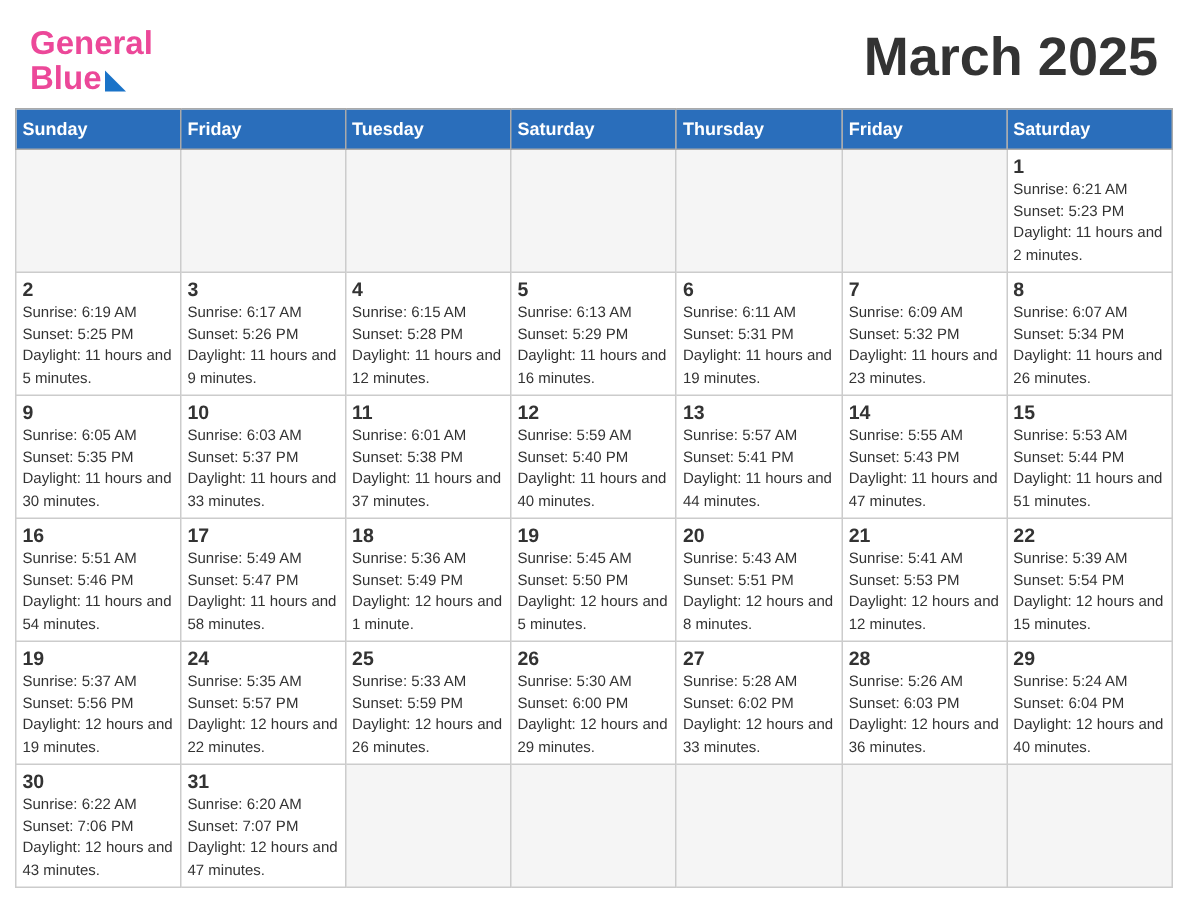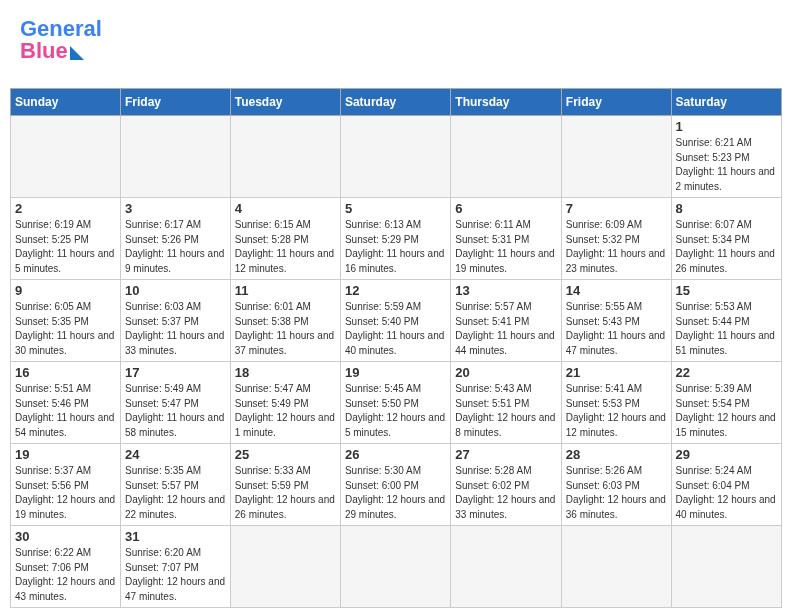"General" .logo-text { color: #3b82f6 -> #ec4899 }
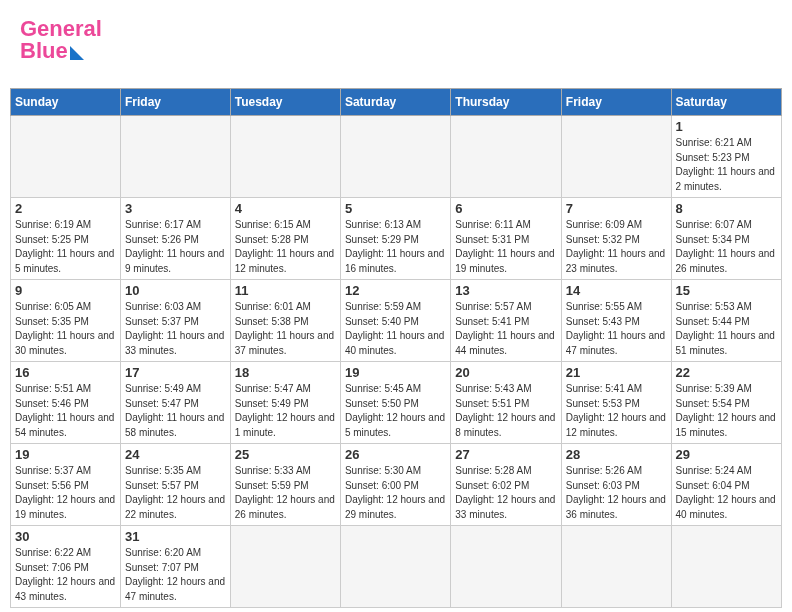"March 2025" div.month-title { html: none -> <div>March 2025</div> }
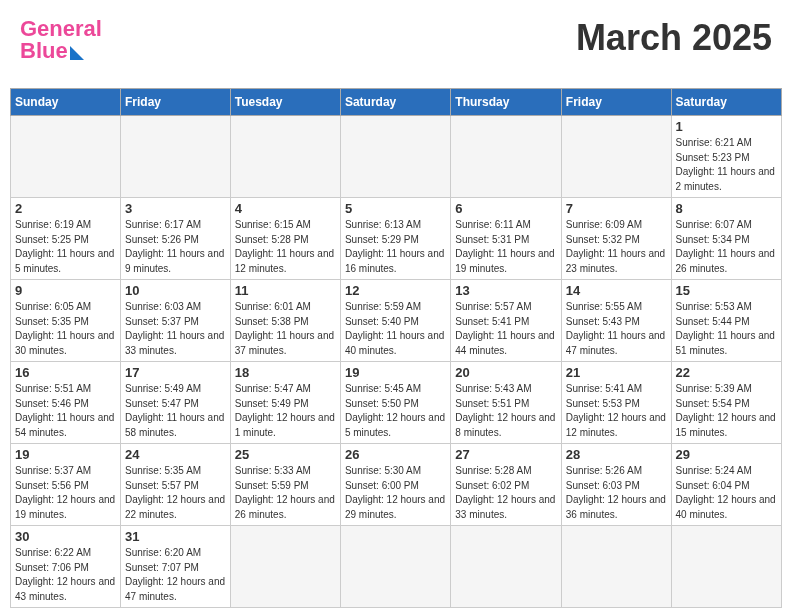"Sunday" .calendar { margin-top: 22px -> 5px }
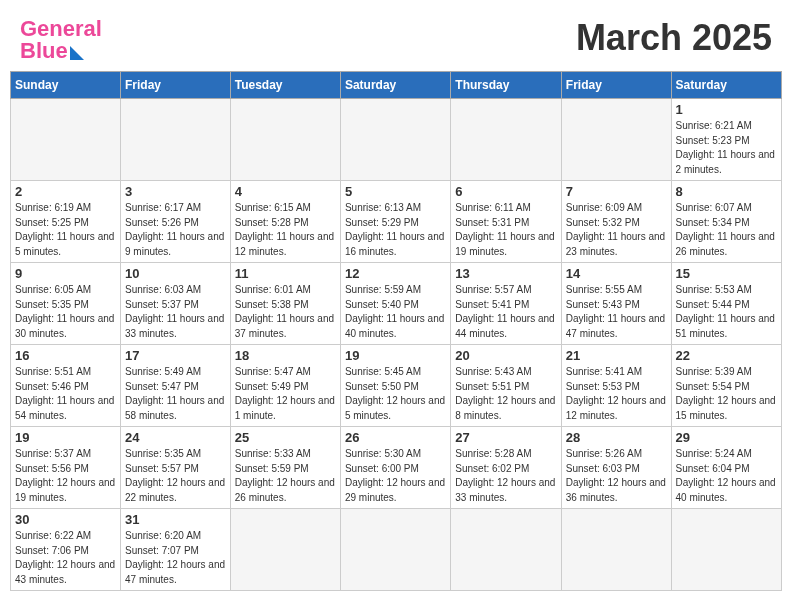"Sunrise: 5:47 AM Sunset: 5:49" div.day-info { text: 5:47 -> 5:36 }
